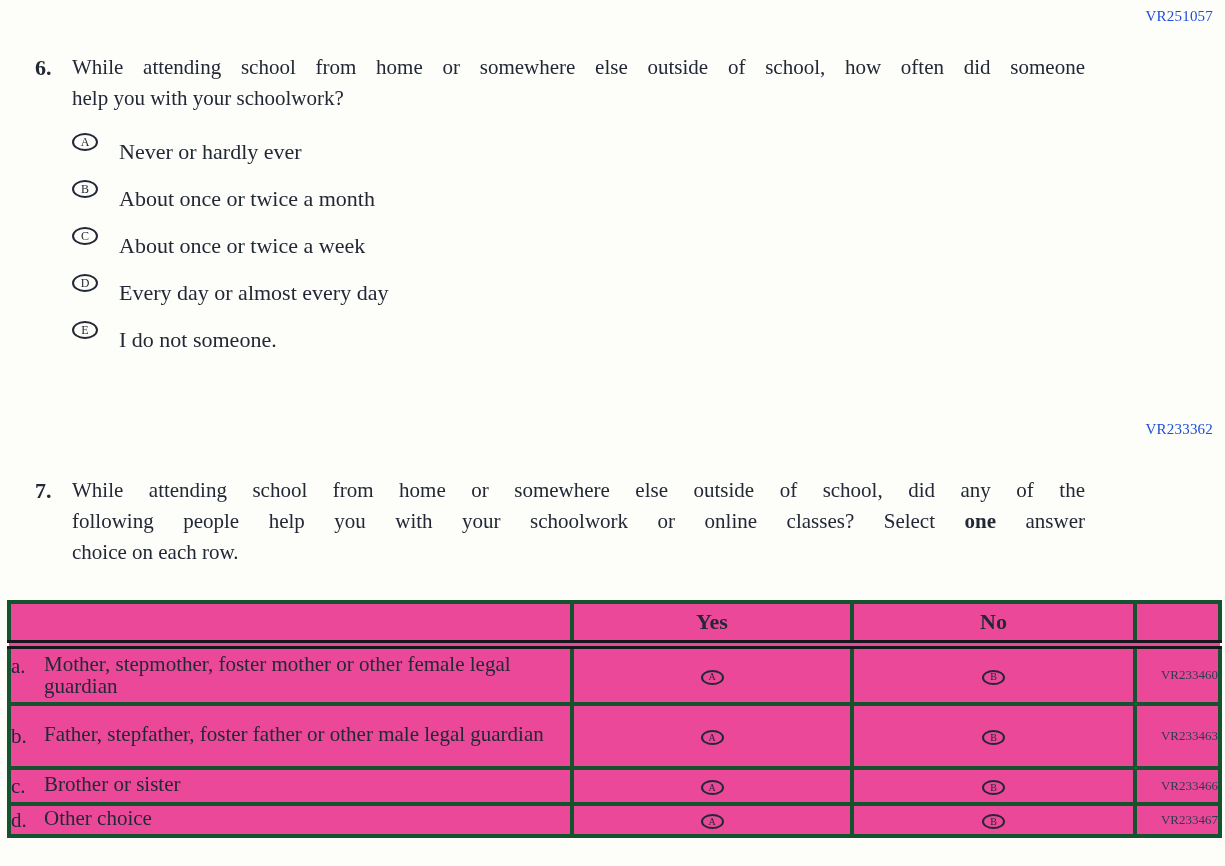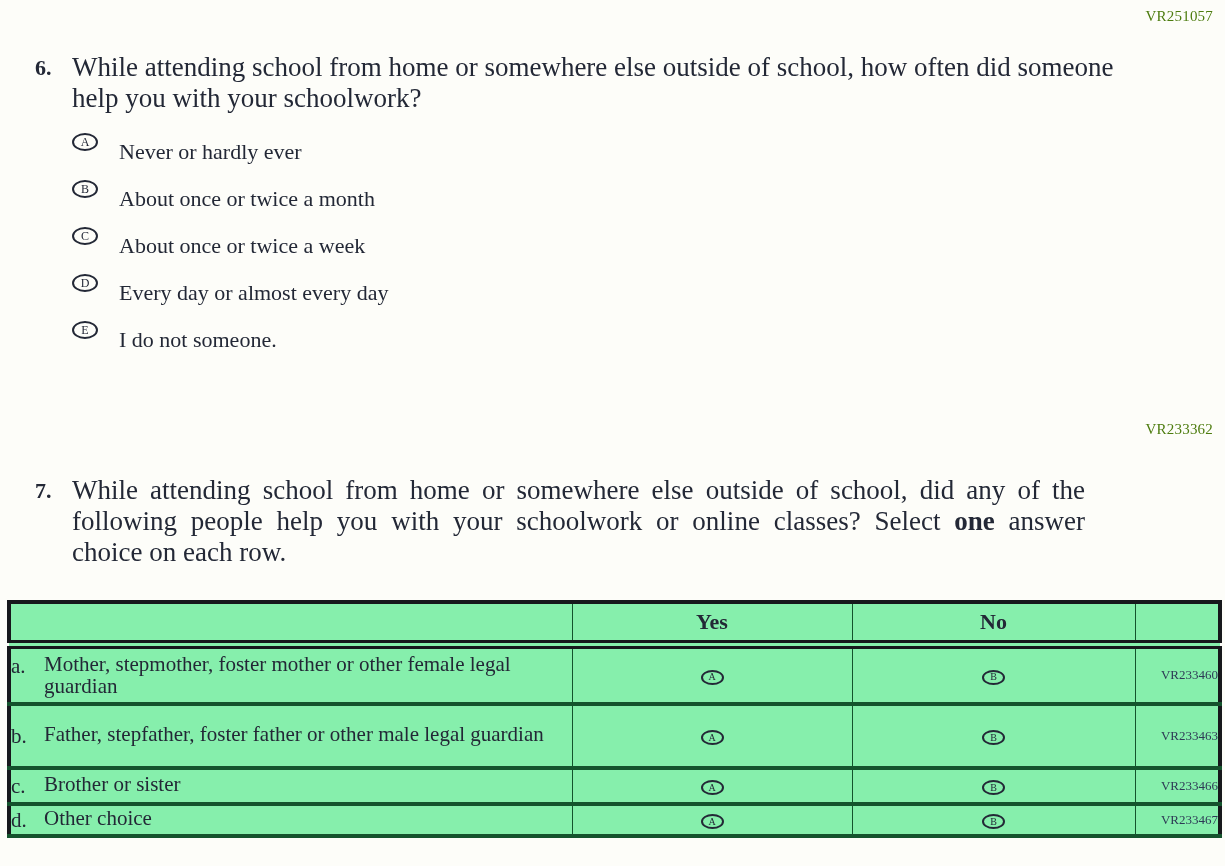"VR251057" .item-code { color: #4d7c0f -> #1d4ed8 }
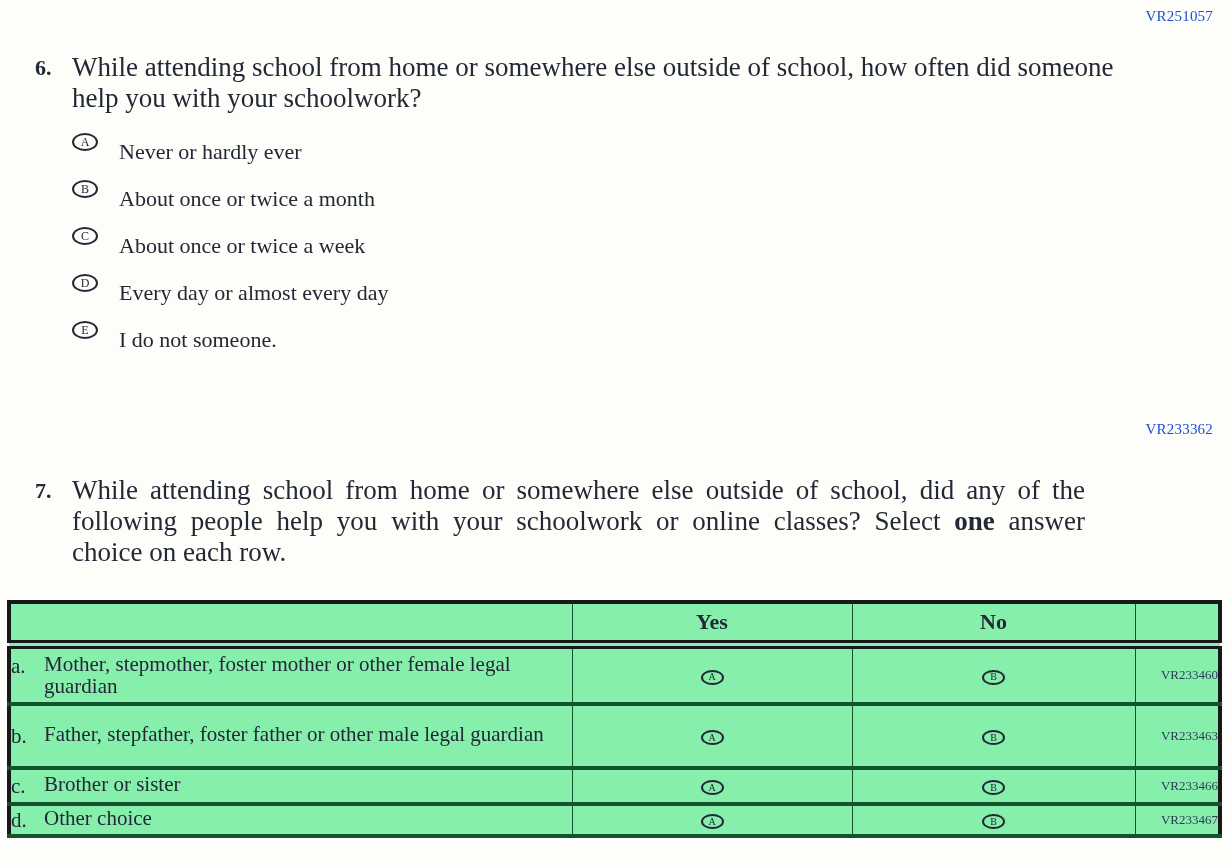"While attending school from home" .q-line { font-size: 27px -> 21px }
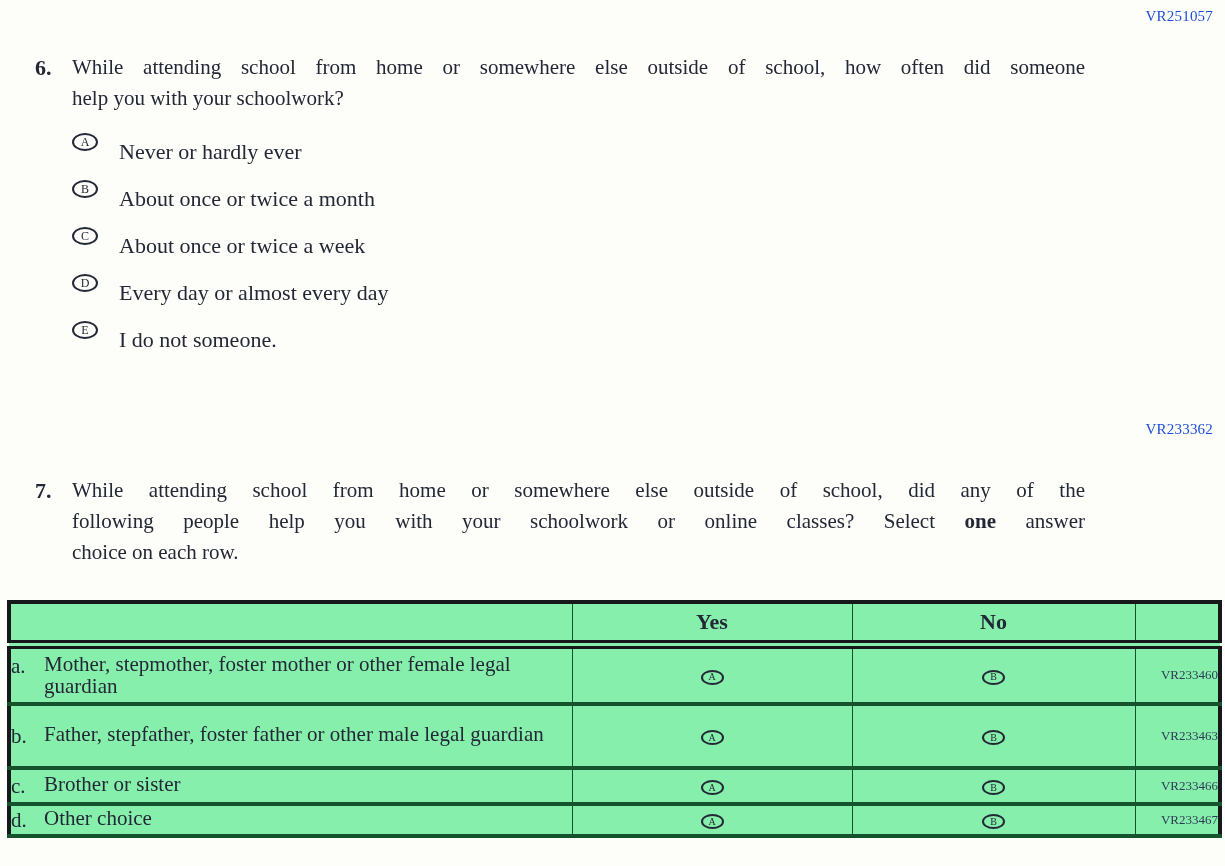"Yes" .matrix th,.matrix td { background: #86efac -> #ec4899; border: 1px solid #14532d -> 4px solid #14532d }
